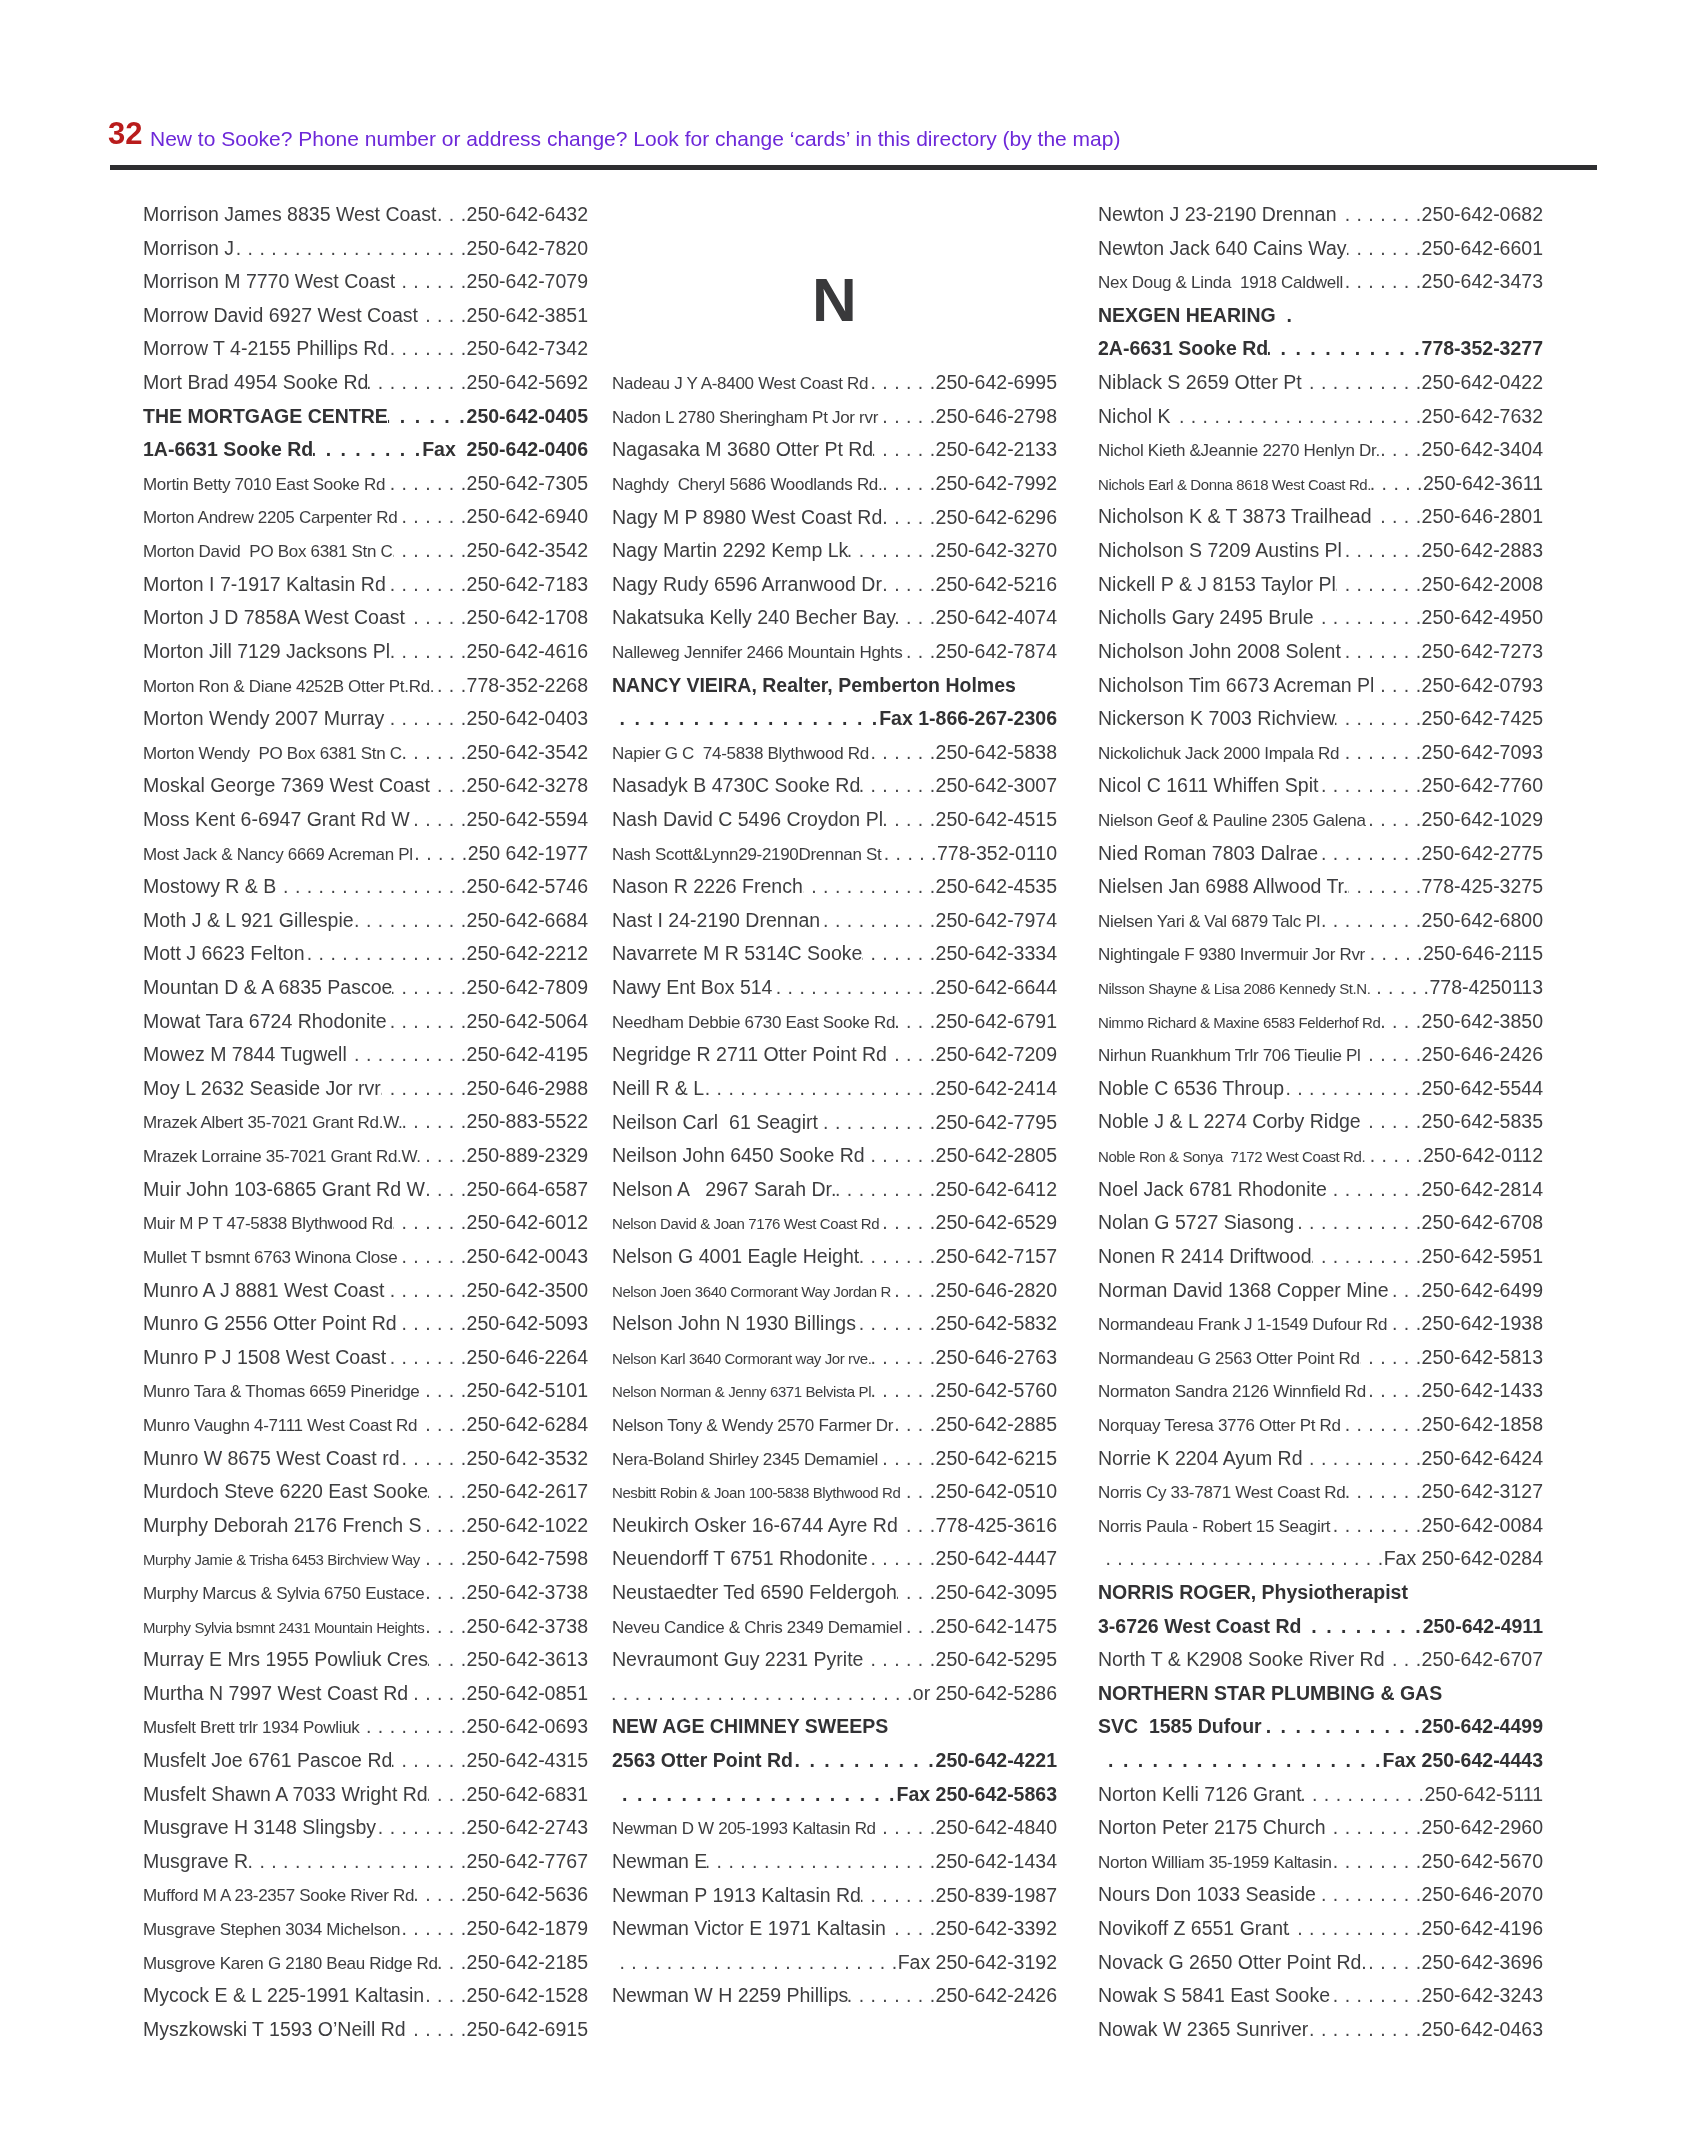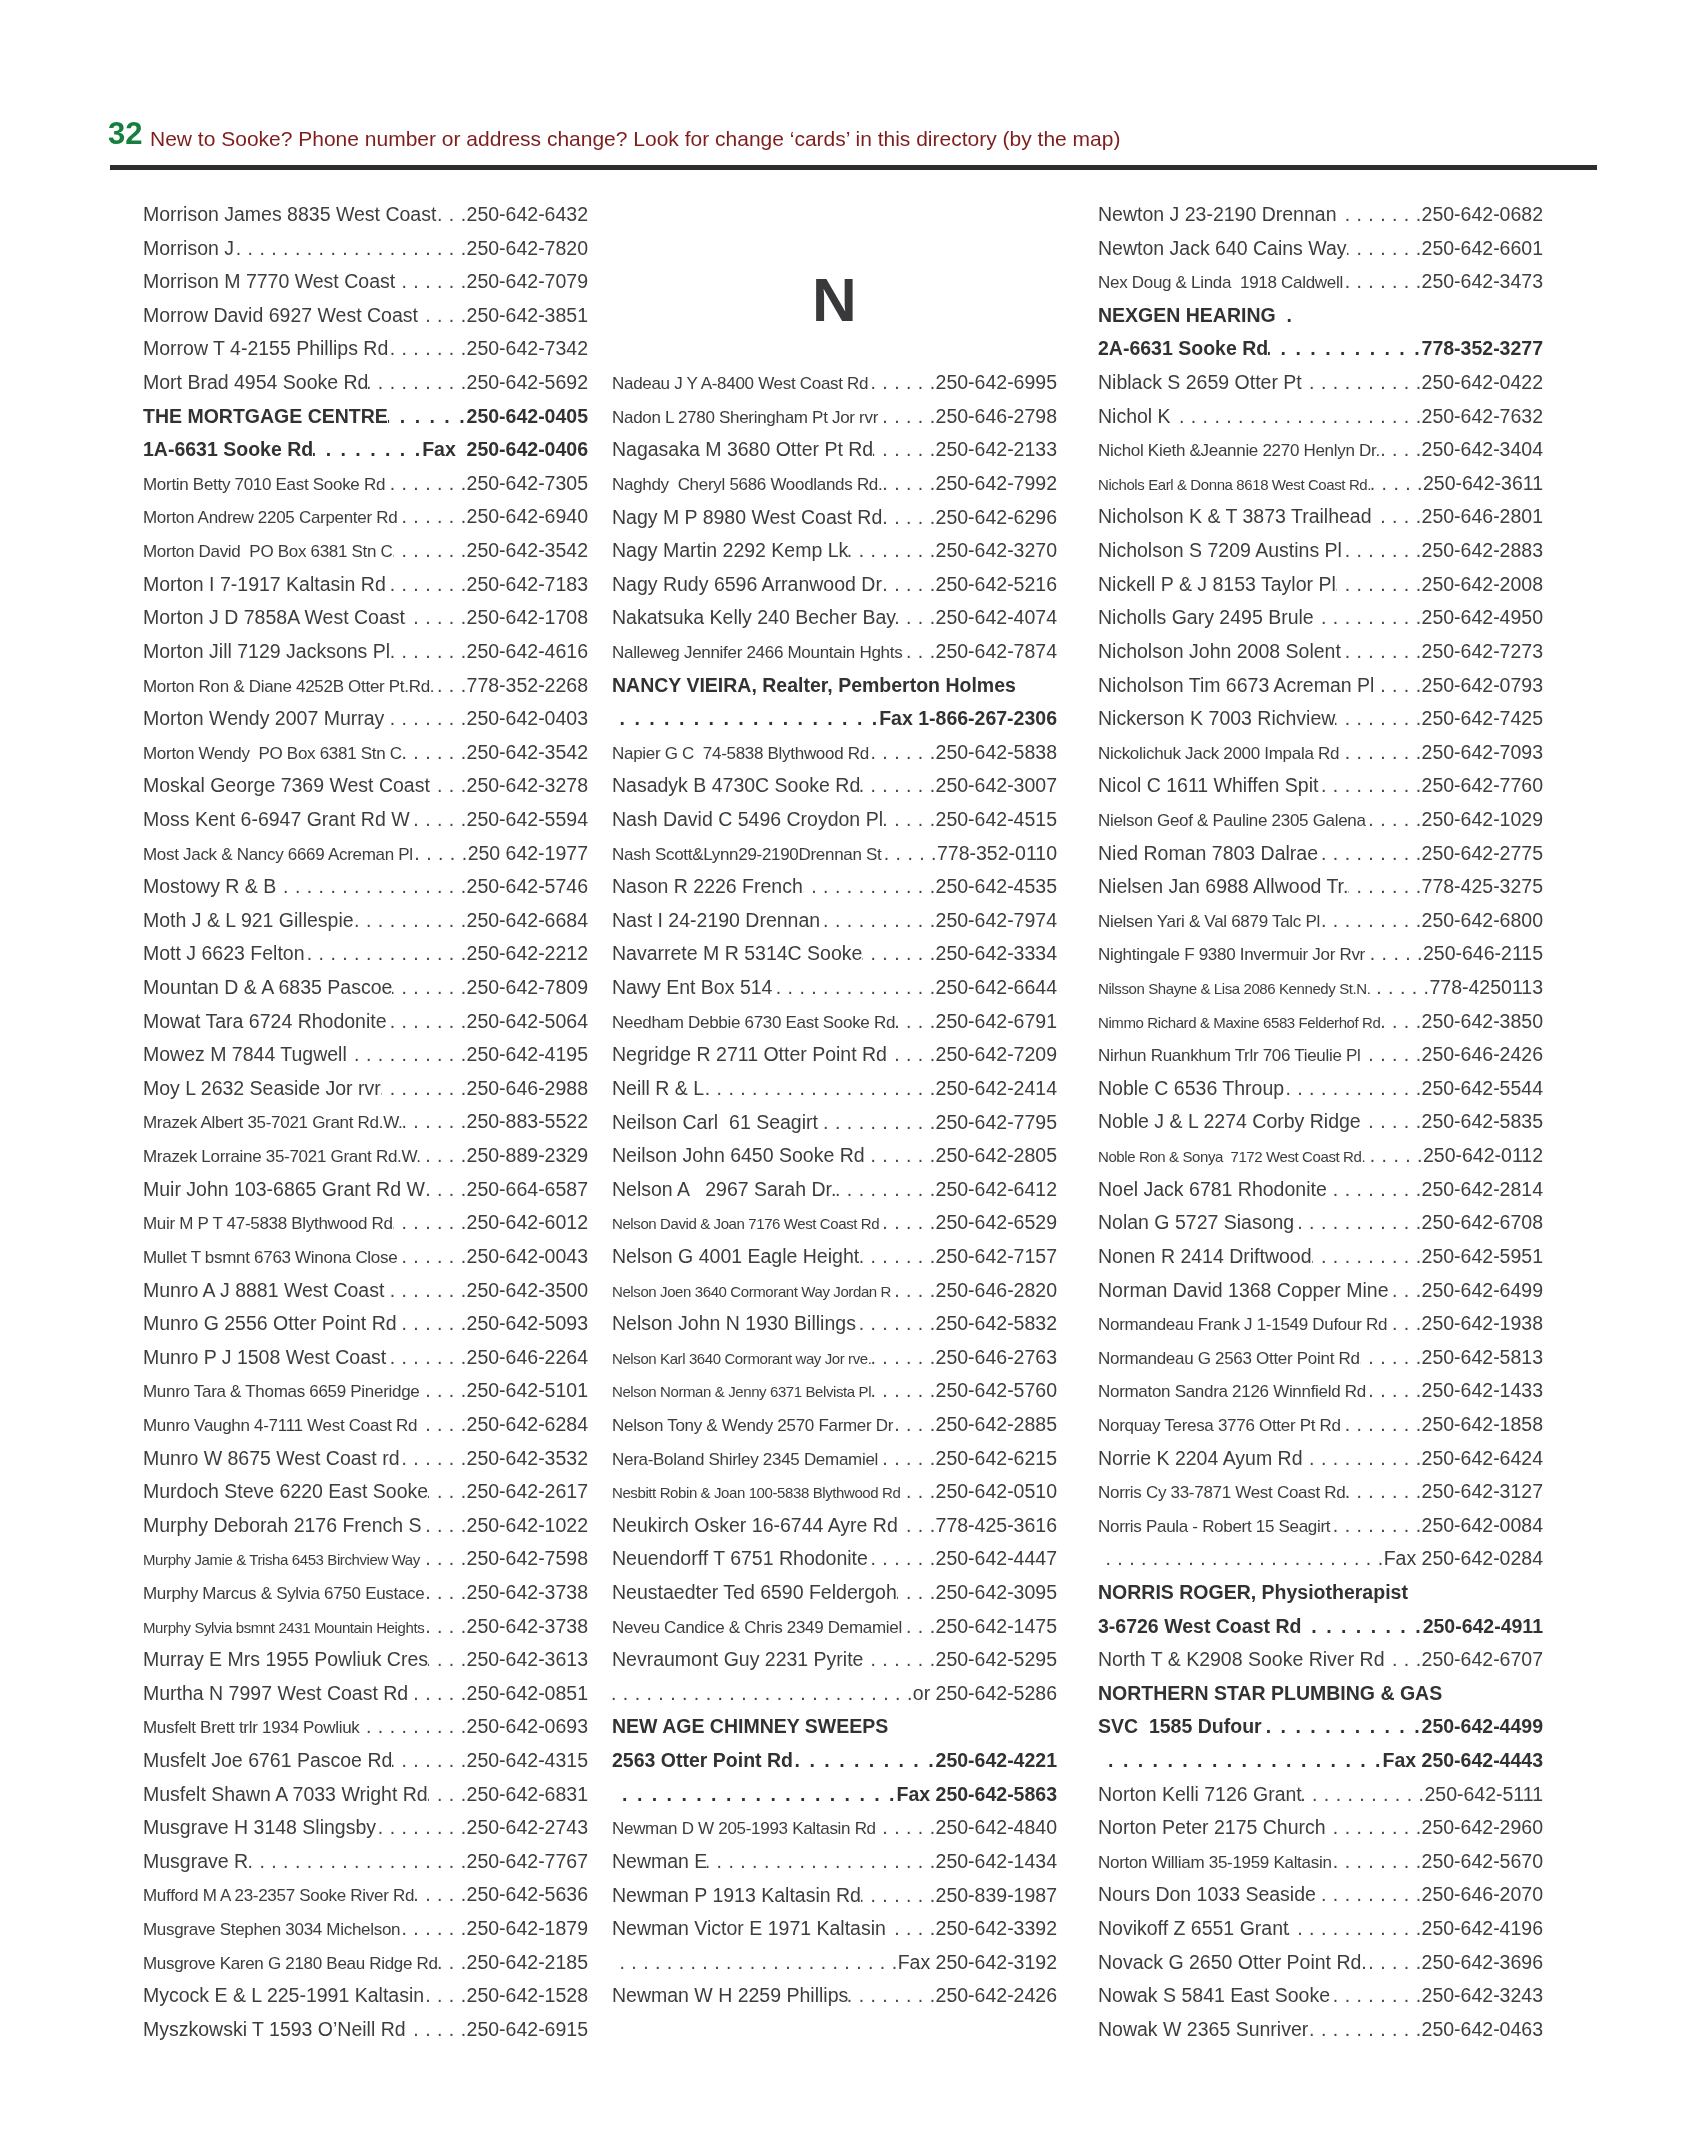"32" .page-number { color: #15803d -> #b91c1c }
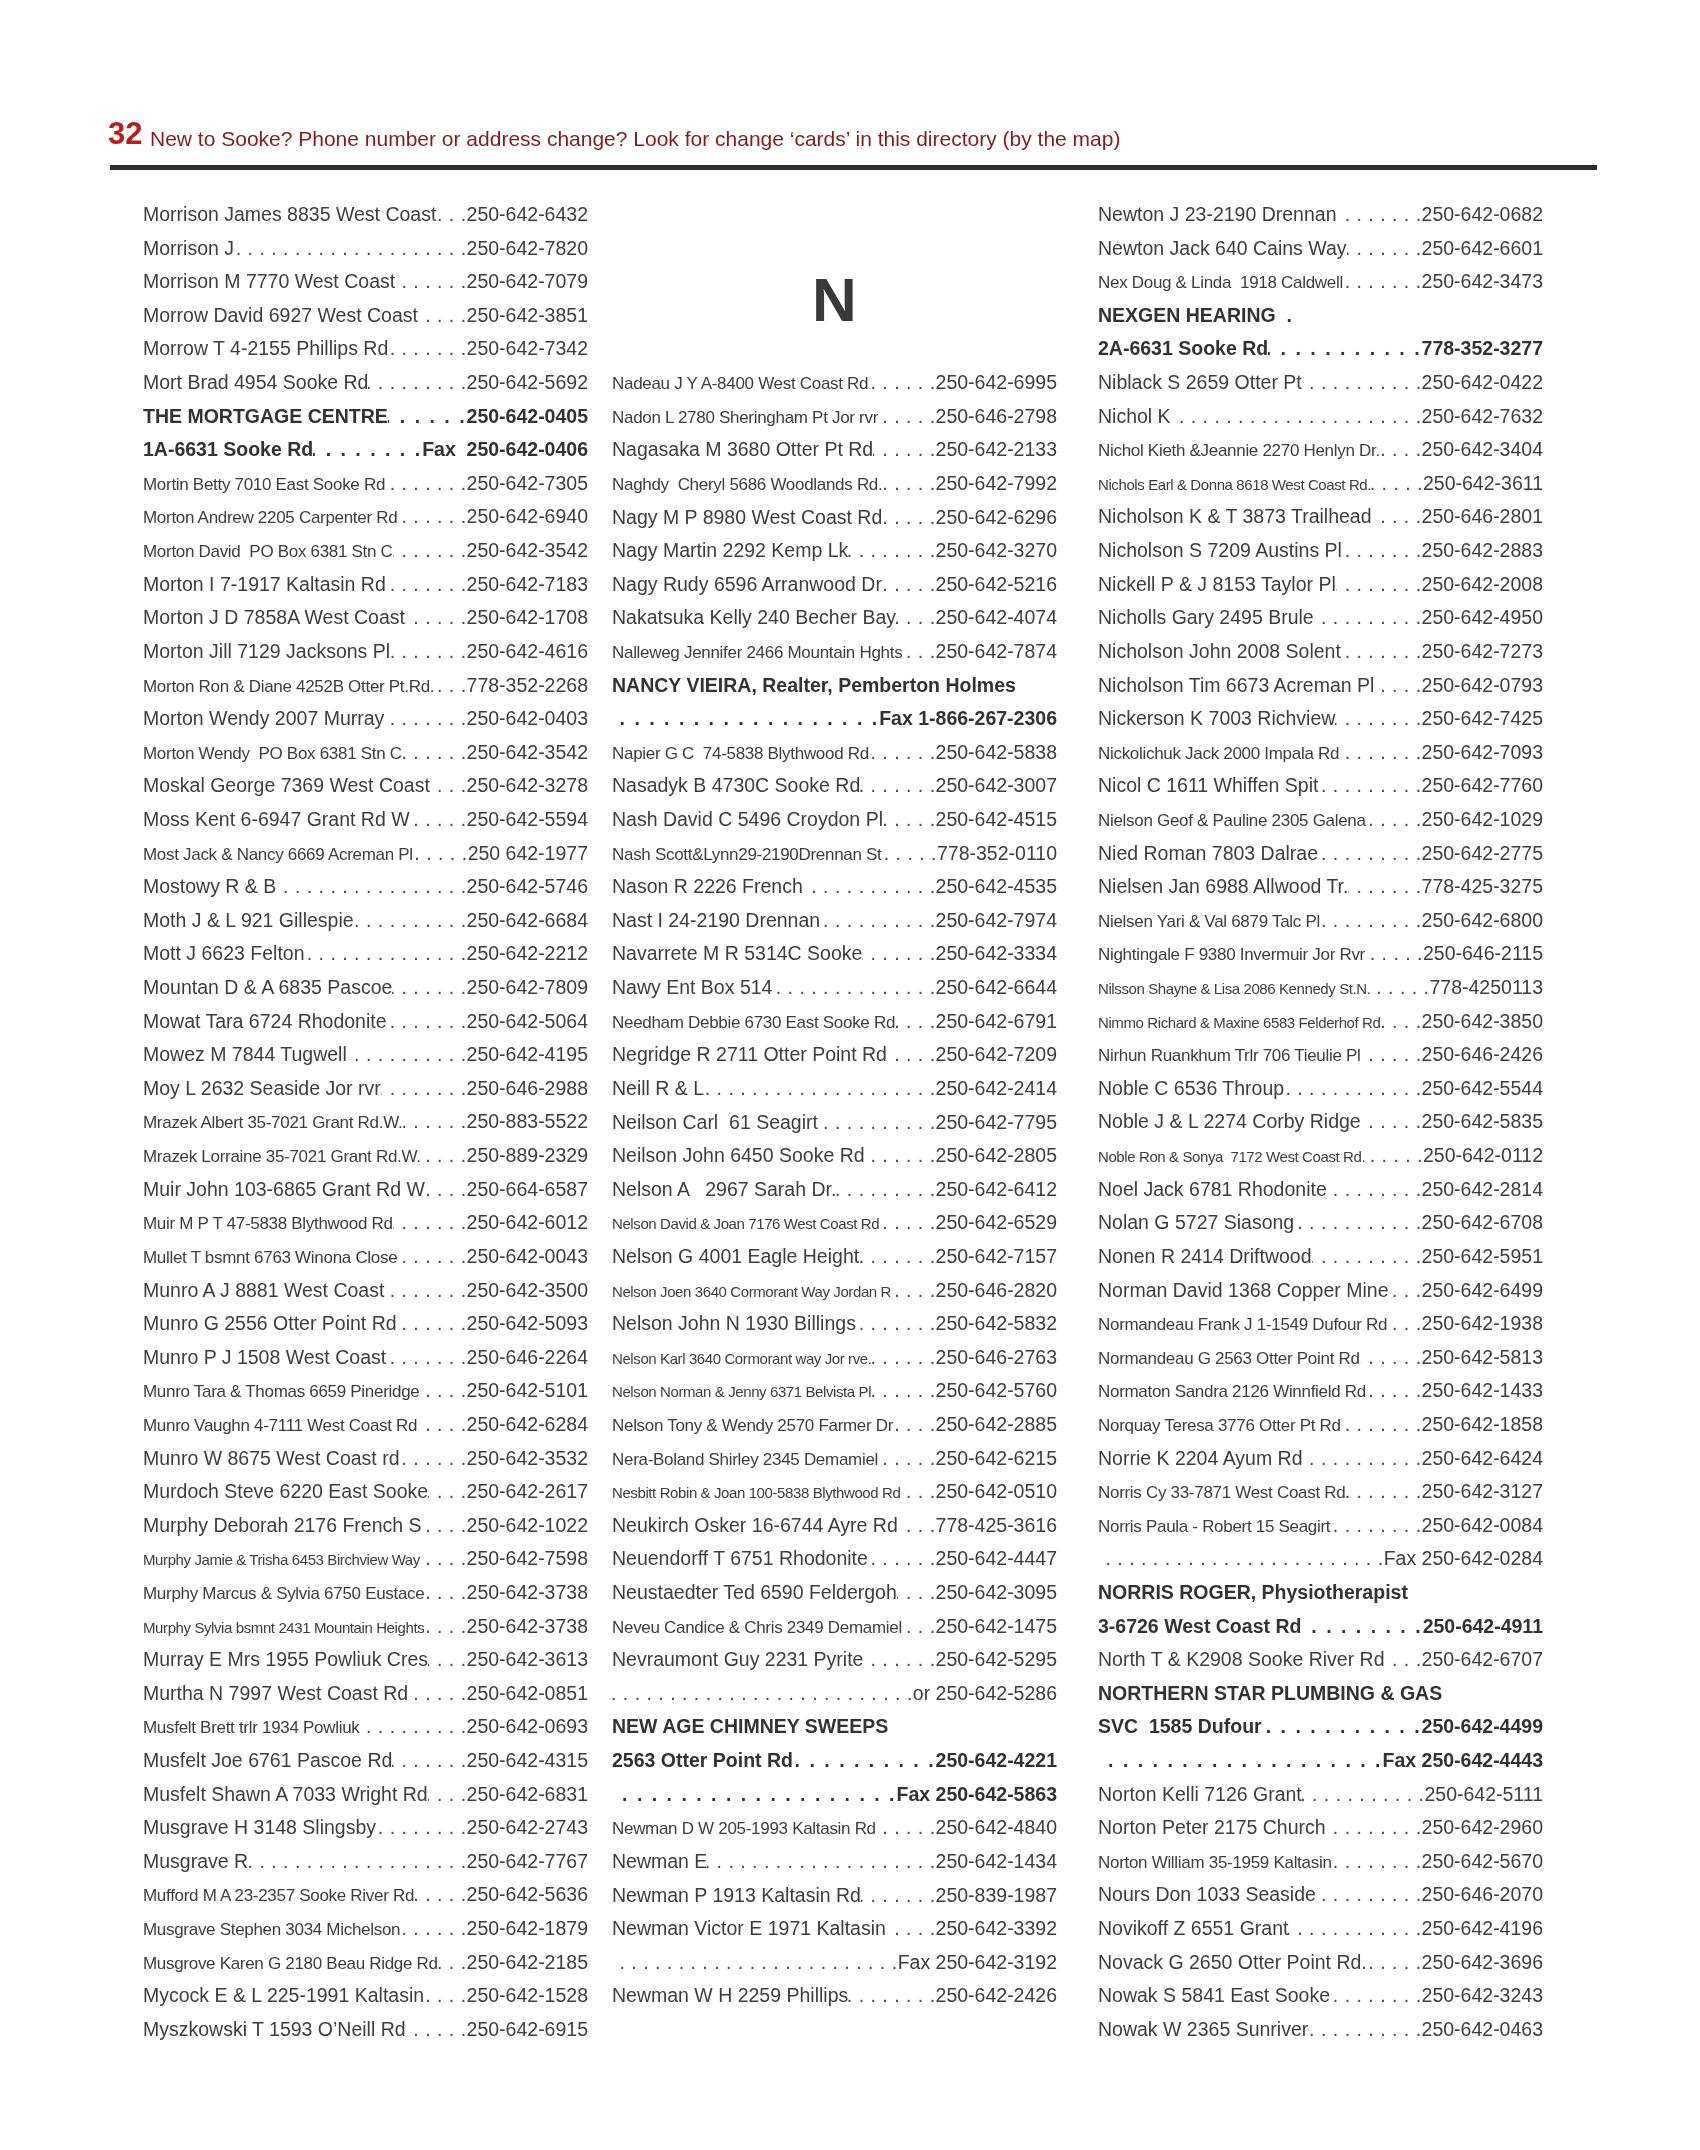"New to Sooke? Phone number" .tagline { color: #7f1d1d -> #6d28d9 }
